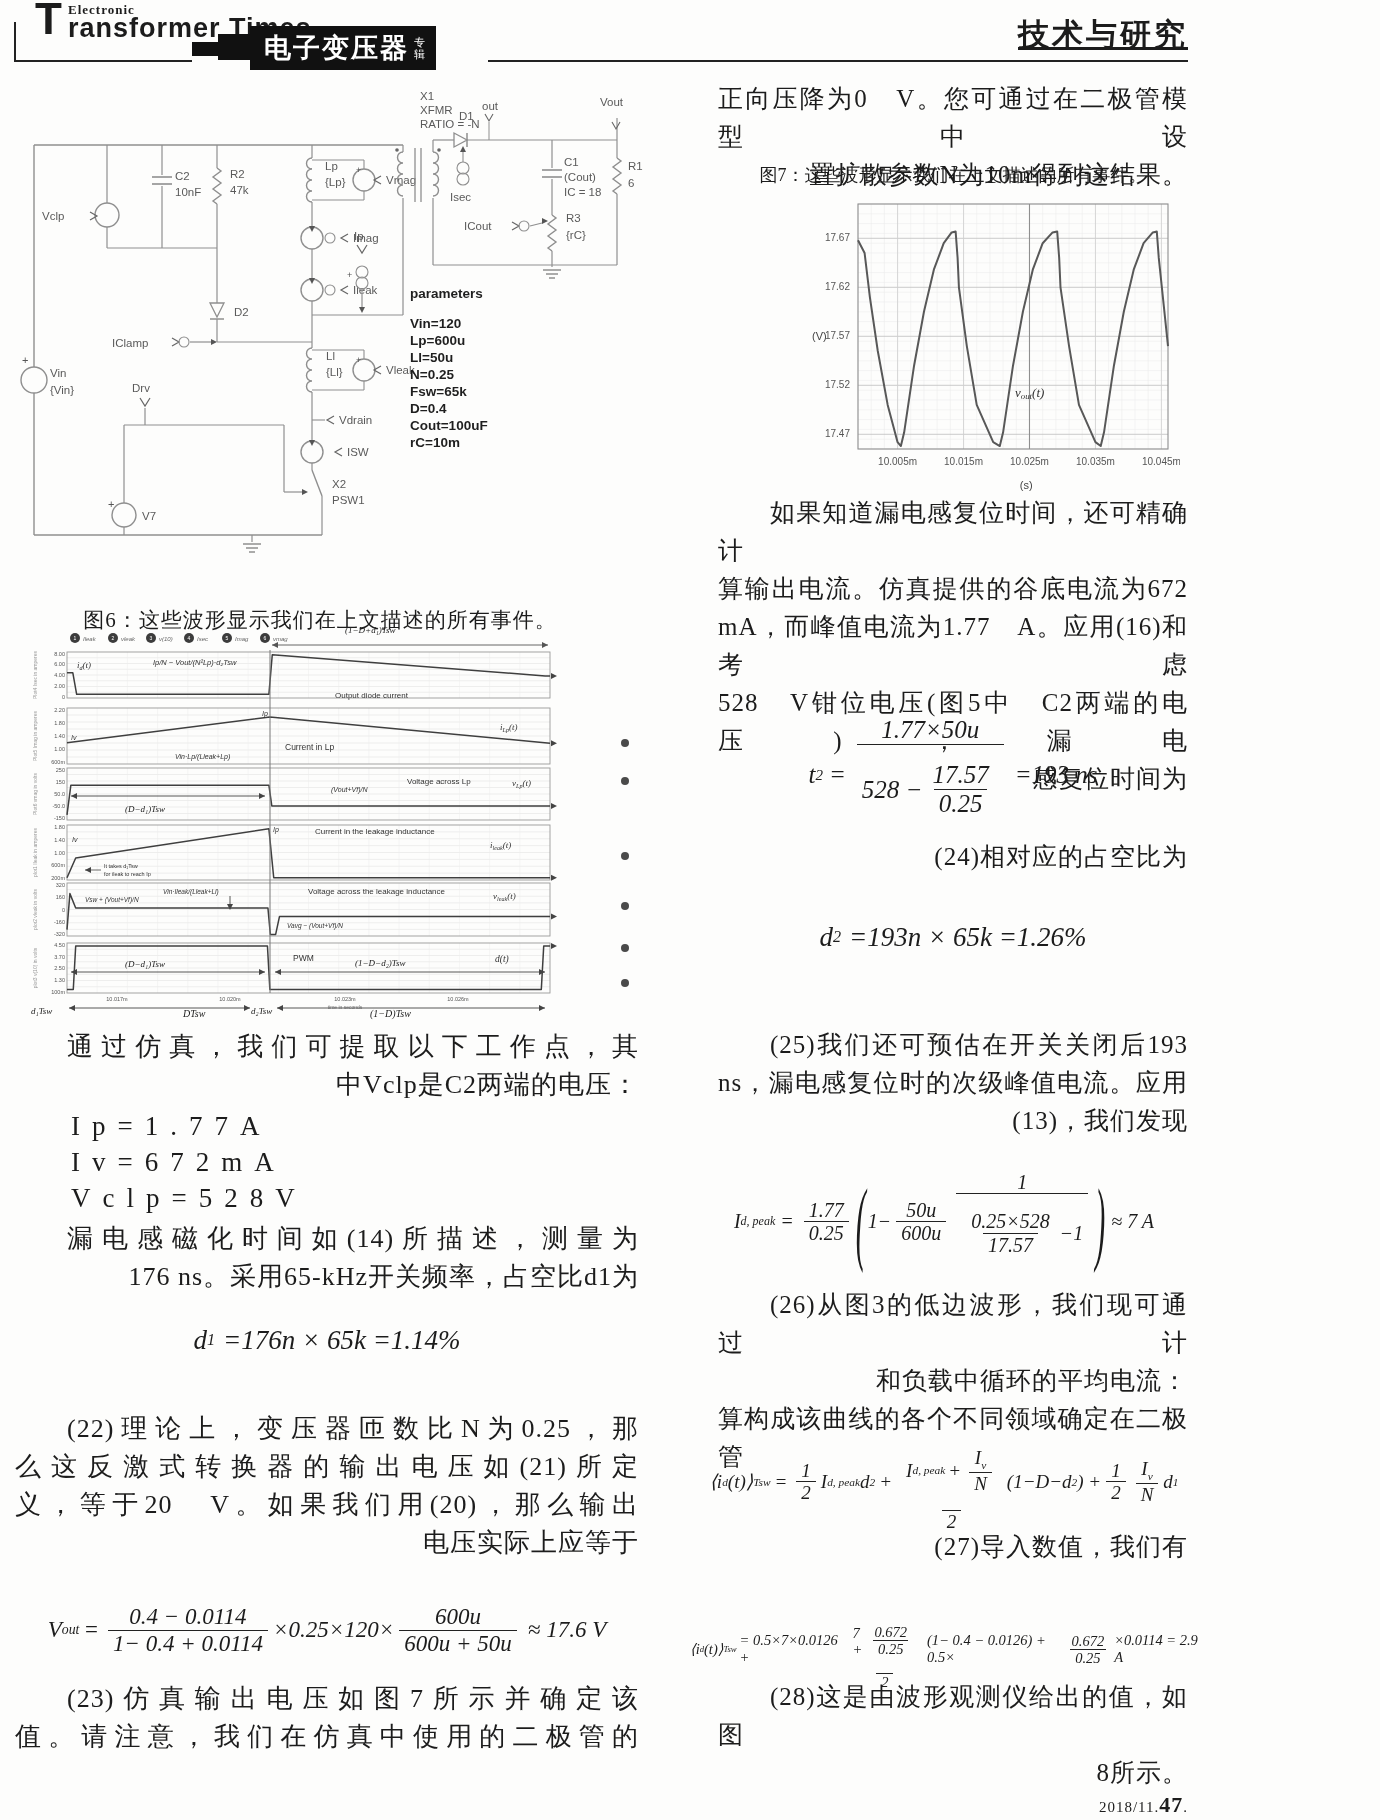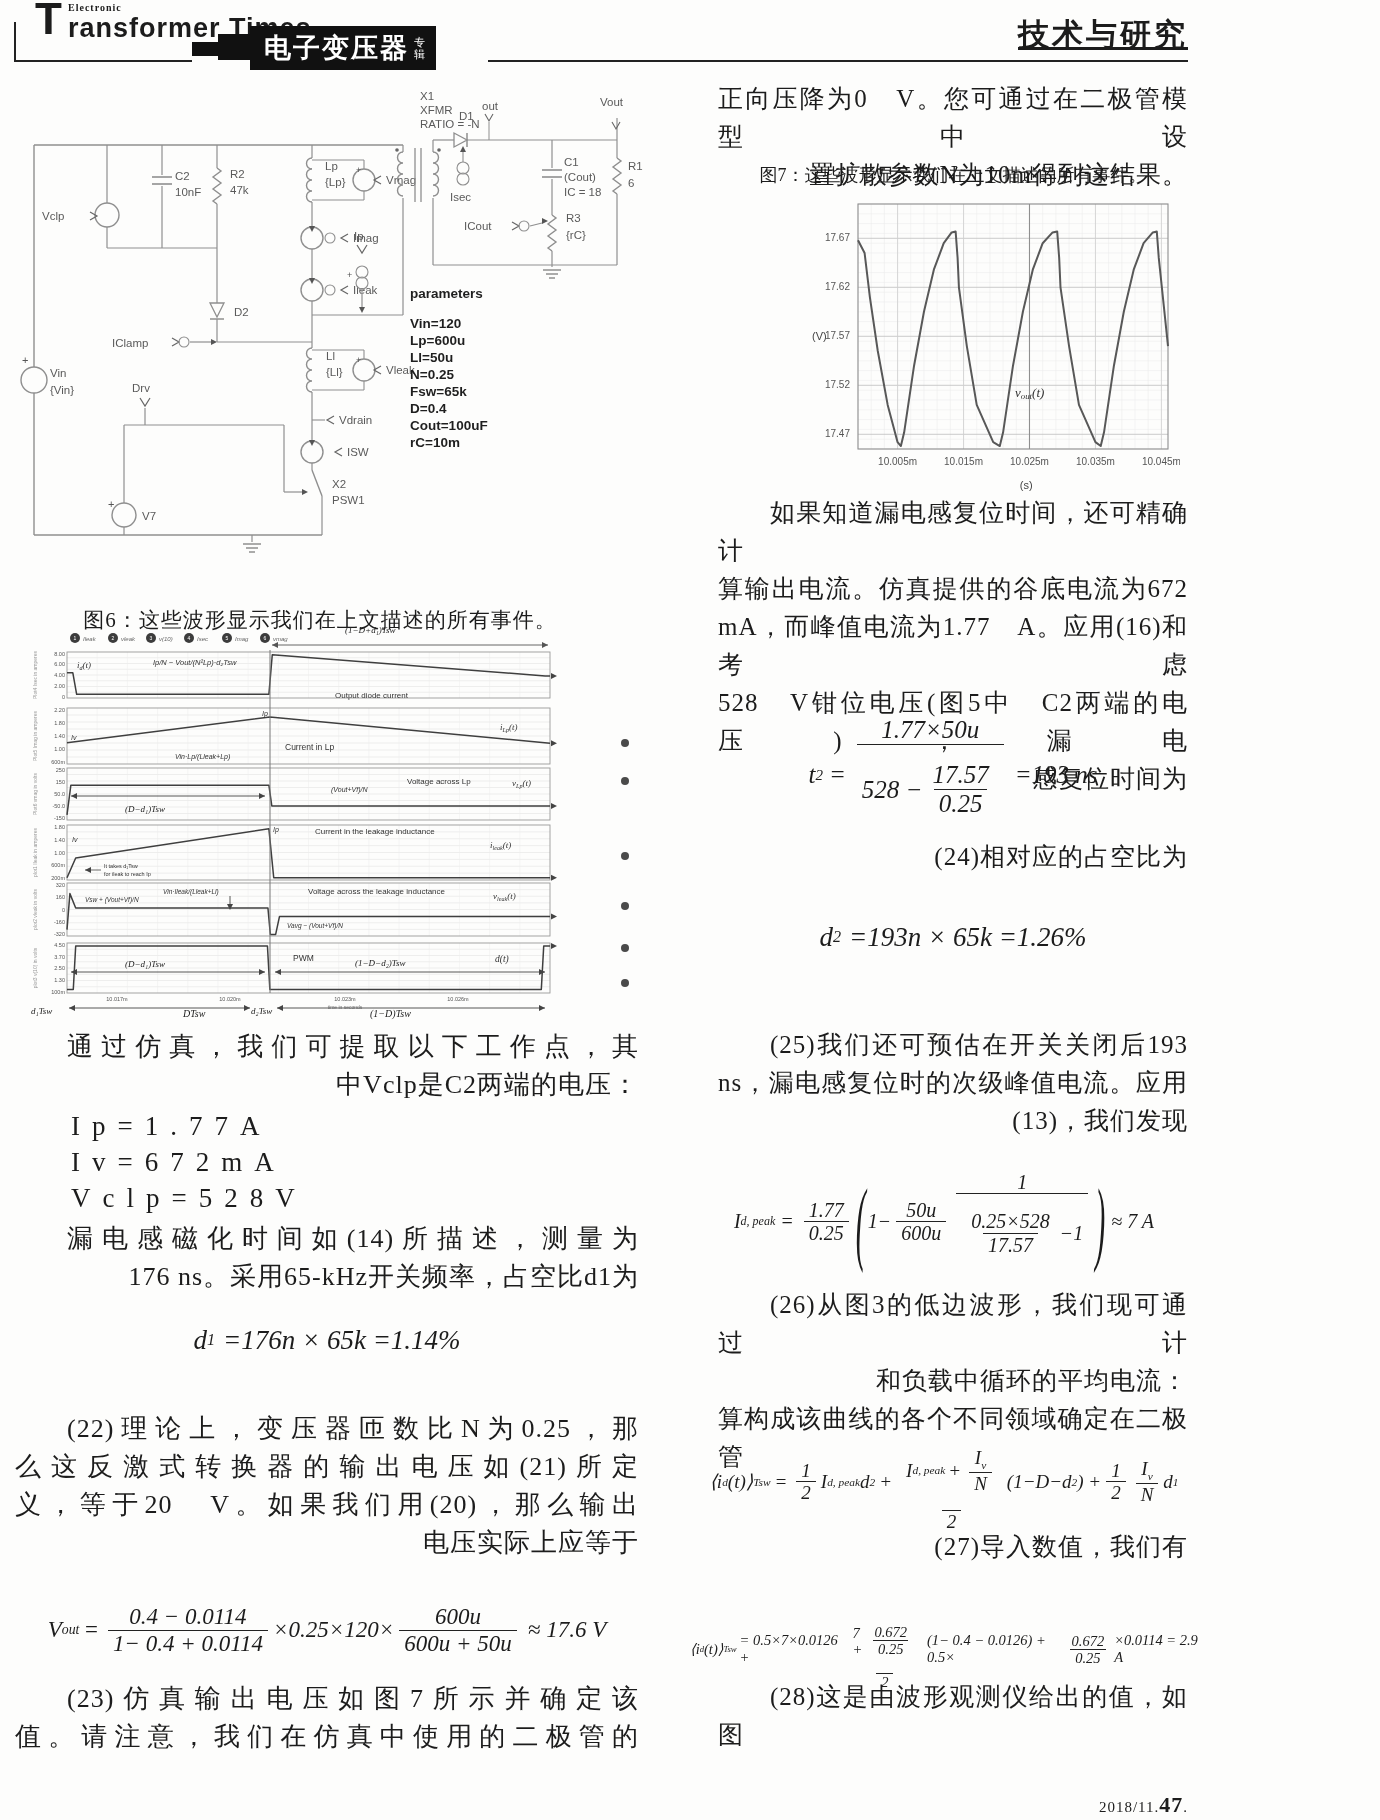"Electronic" .logo-el { font-size: 10px -> 13px }
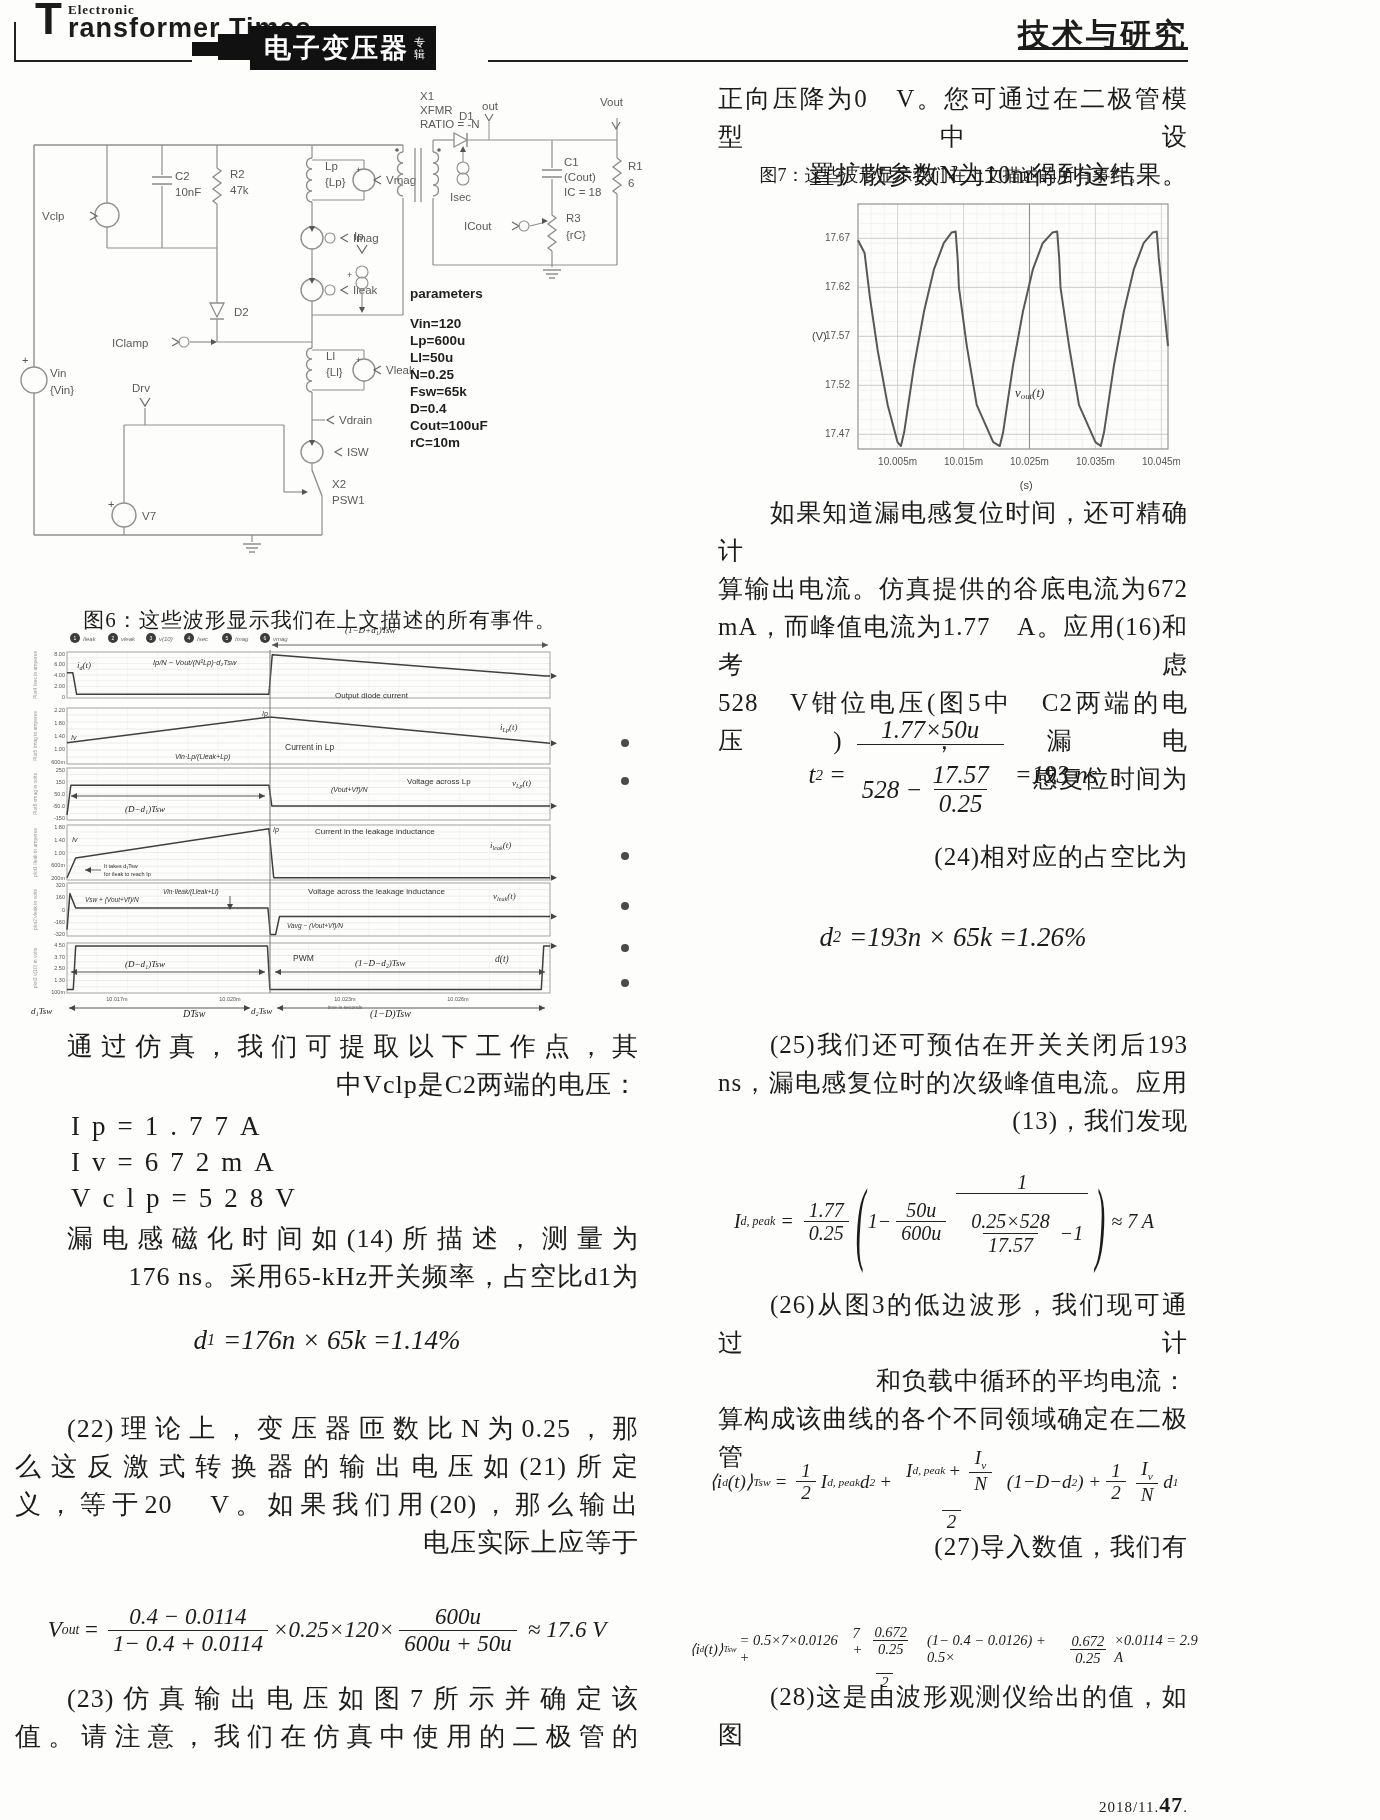"8所示。" div.cjs { html: none -> <div>8所示。</div> }
